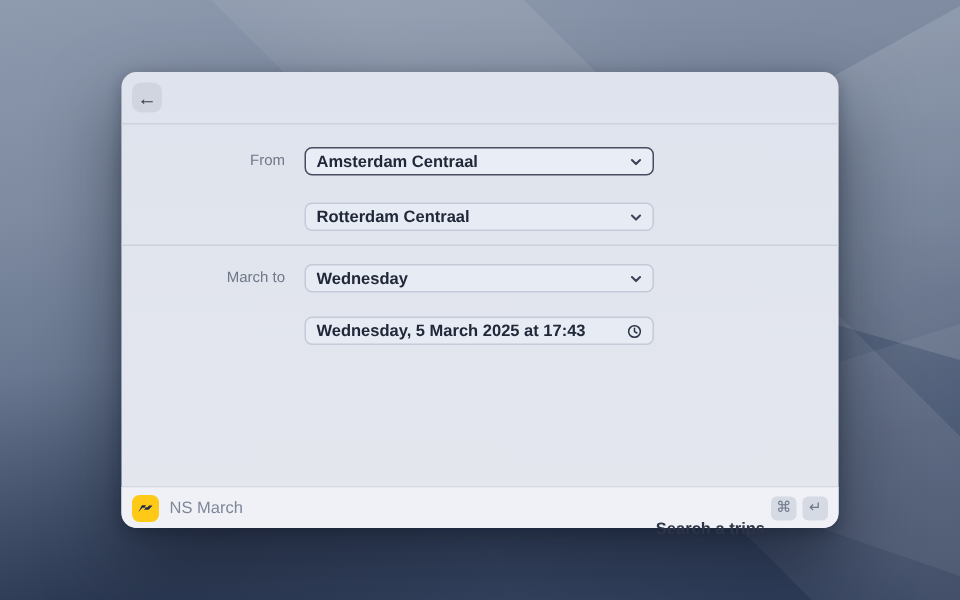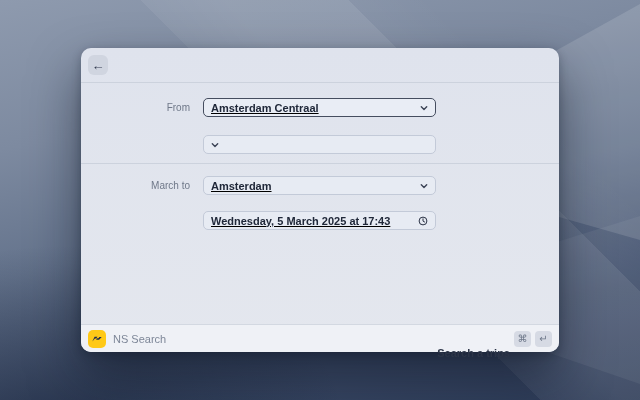"Amsterdam Centraal" .field { text-decoration: underline -> none }
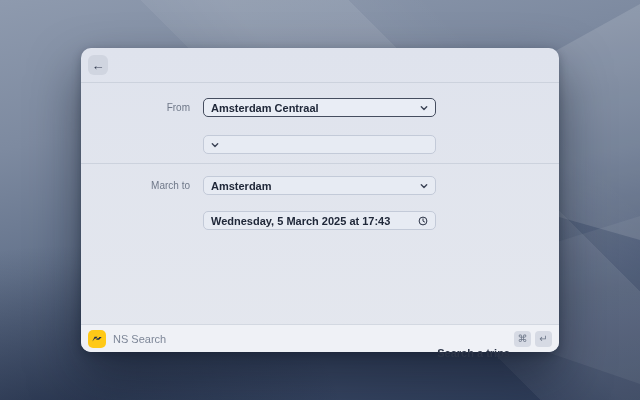"Rotterdam Centraal" span.fvalue { html: none -> <span>Rotterdam Centraal</span> }
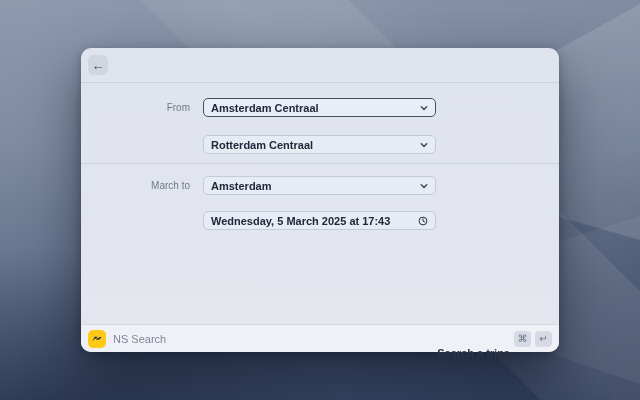"Amsterdam" span.fvalue { text: Amsterdam -> Wednesday }
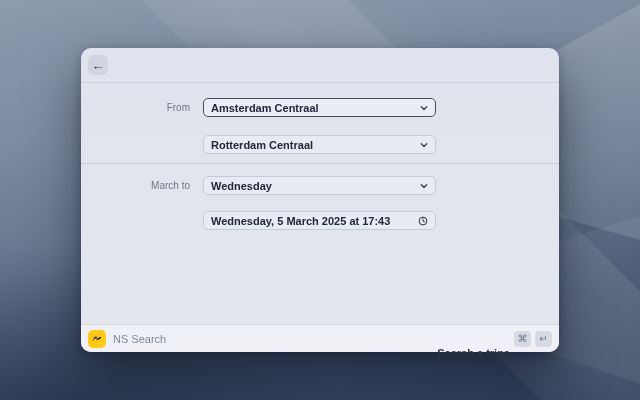"NS Search" span.app-name { text: Search -> March }
